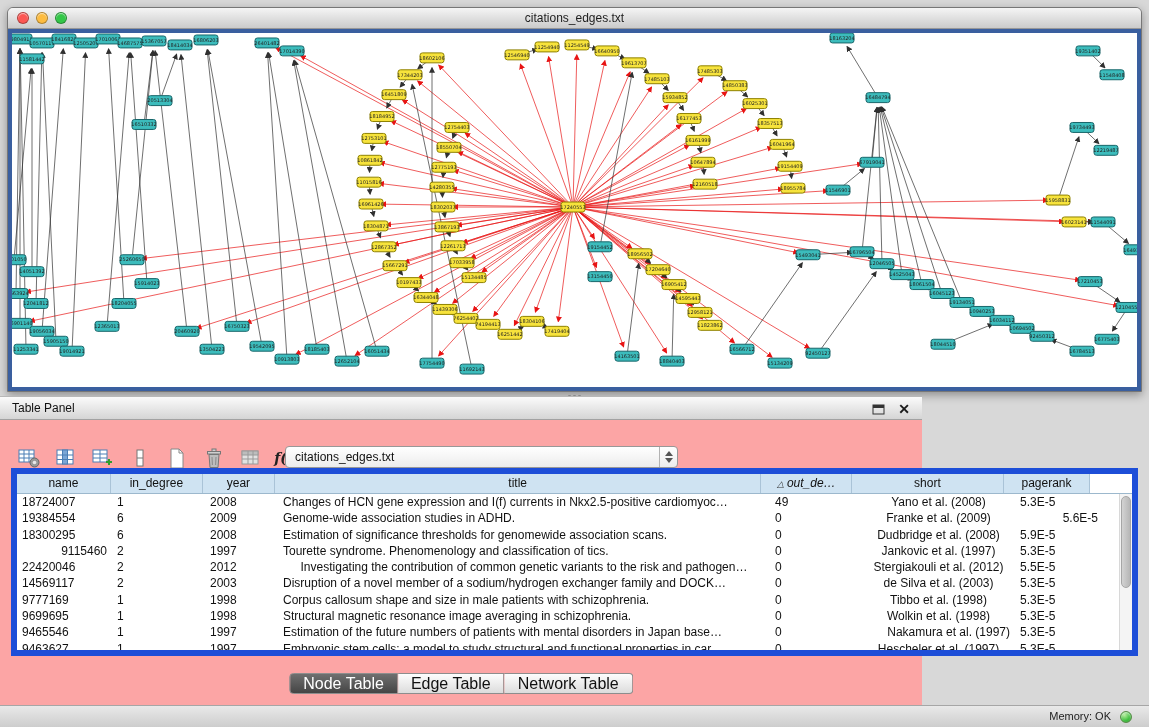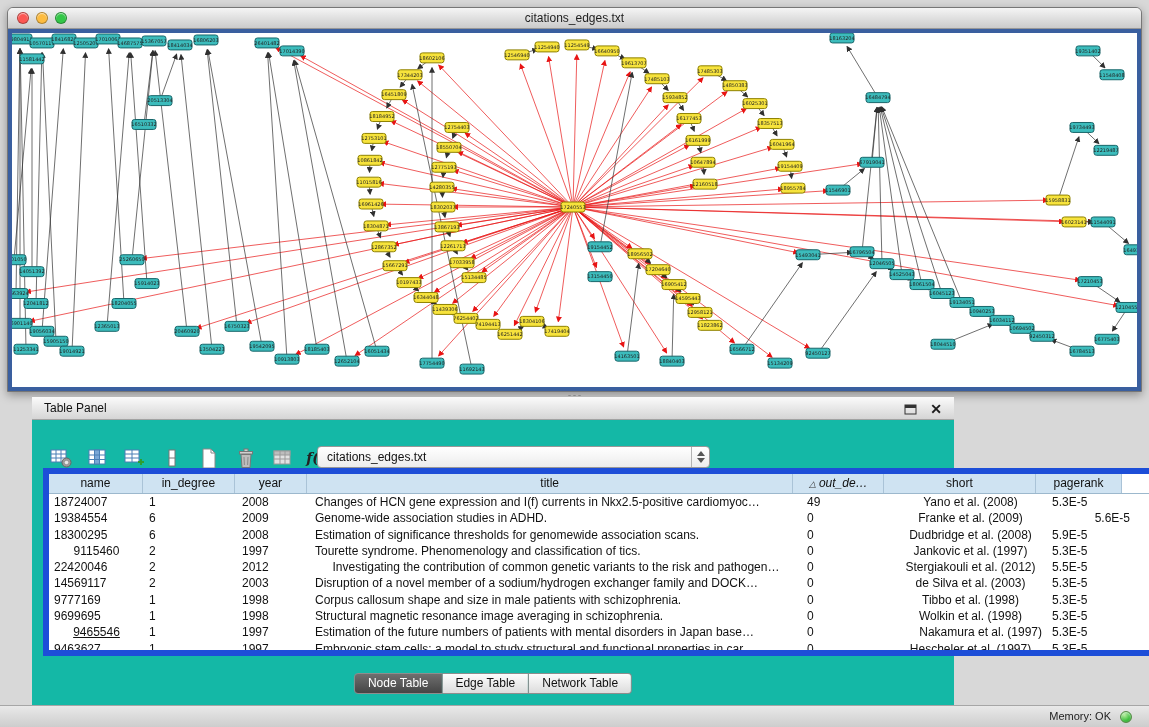"Table Panel" .table-panel { background: #14b8a6 -> #fca5a5; margin-left: 32px -> none }
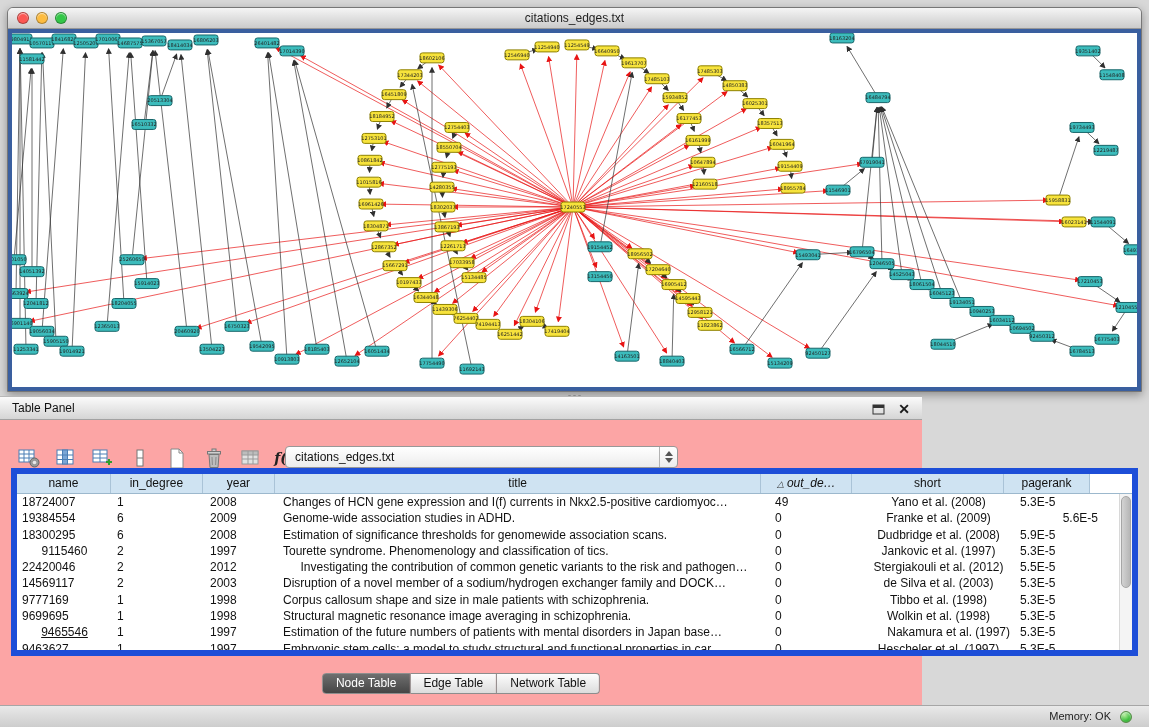"9115460" div.td { text-align: center -> right }
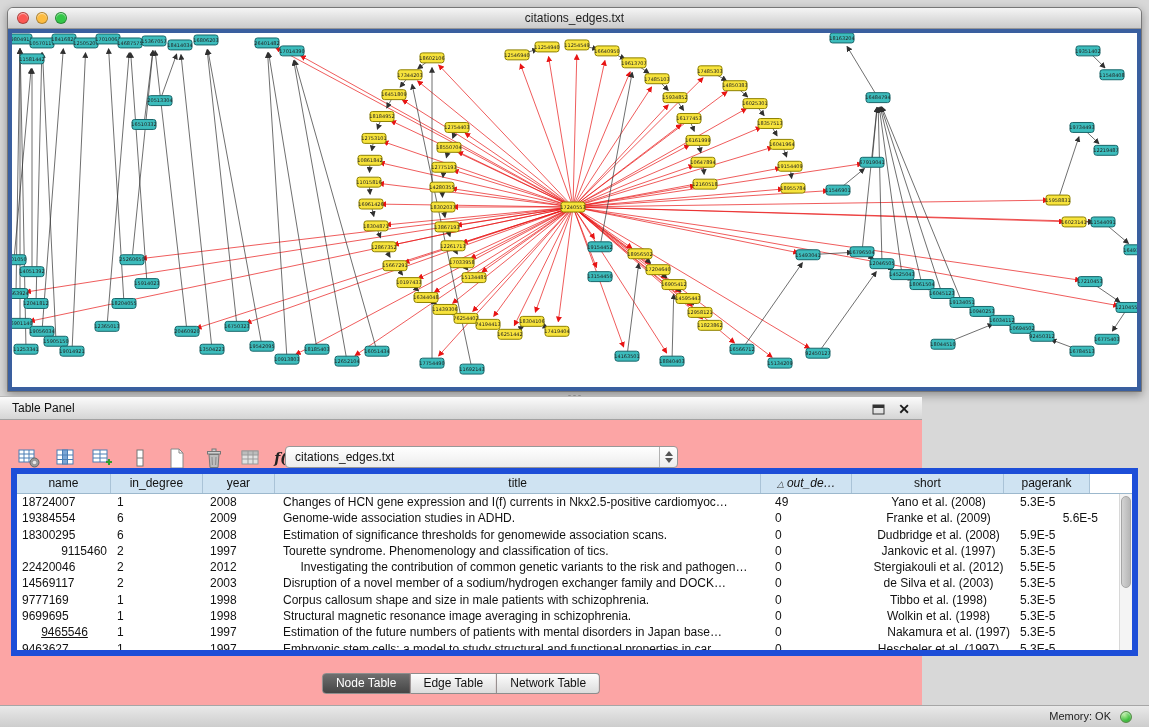"9465546" div.td { text-align: center -> left; text-decoration: underline -> none }
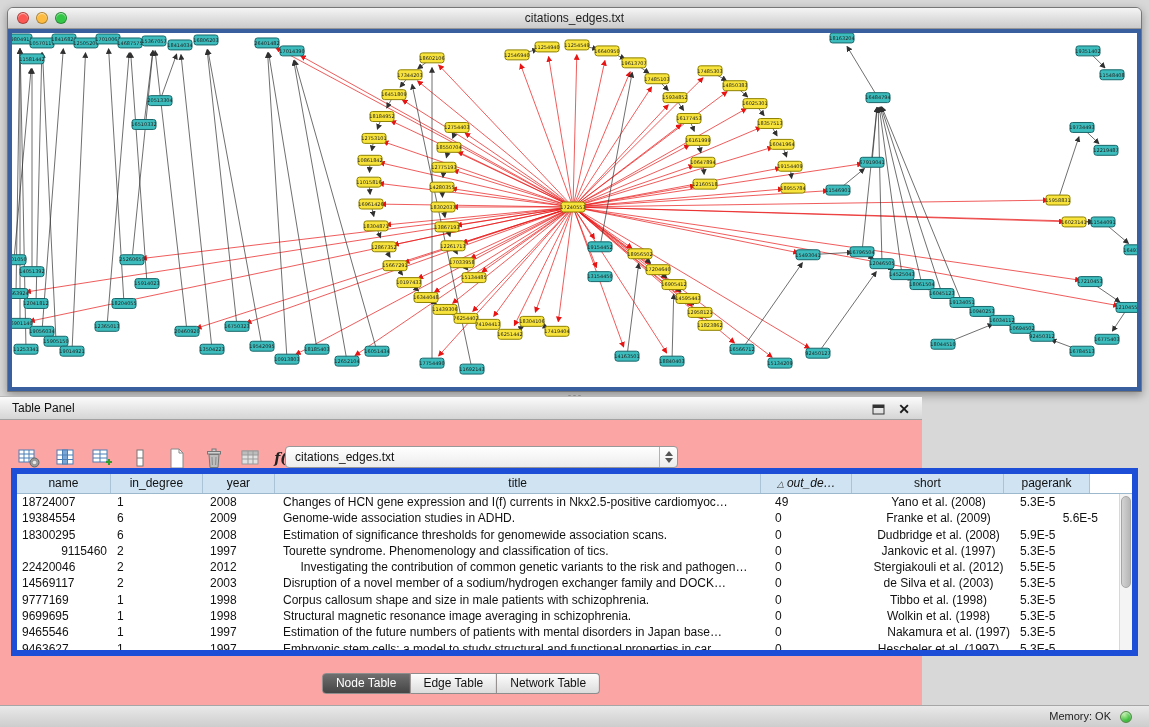"Node Table" .tab { font-size: 12px -> 16px }
